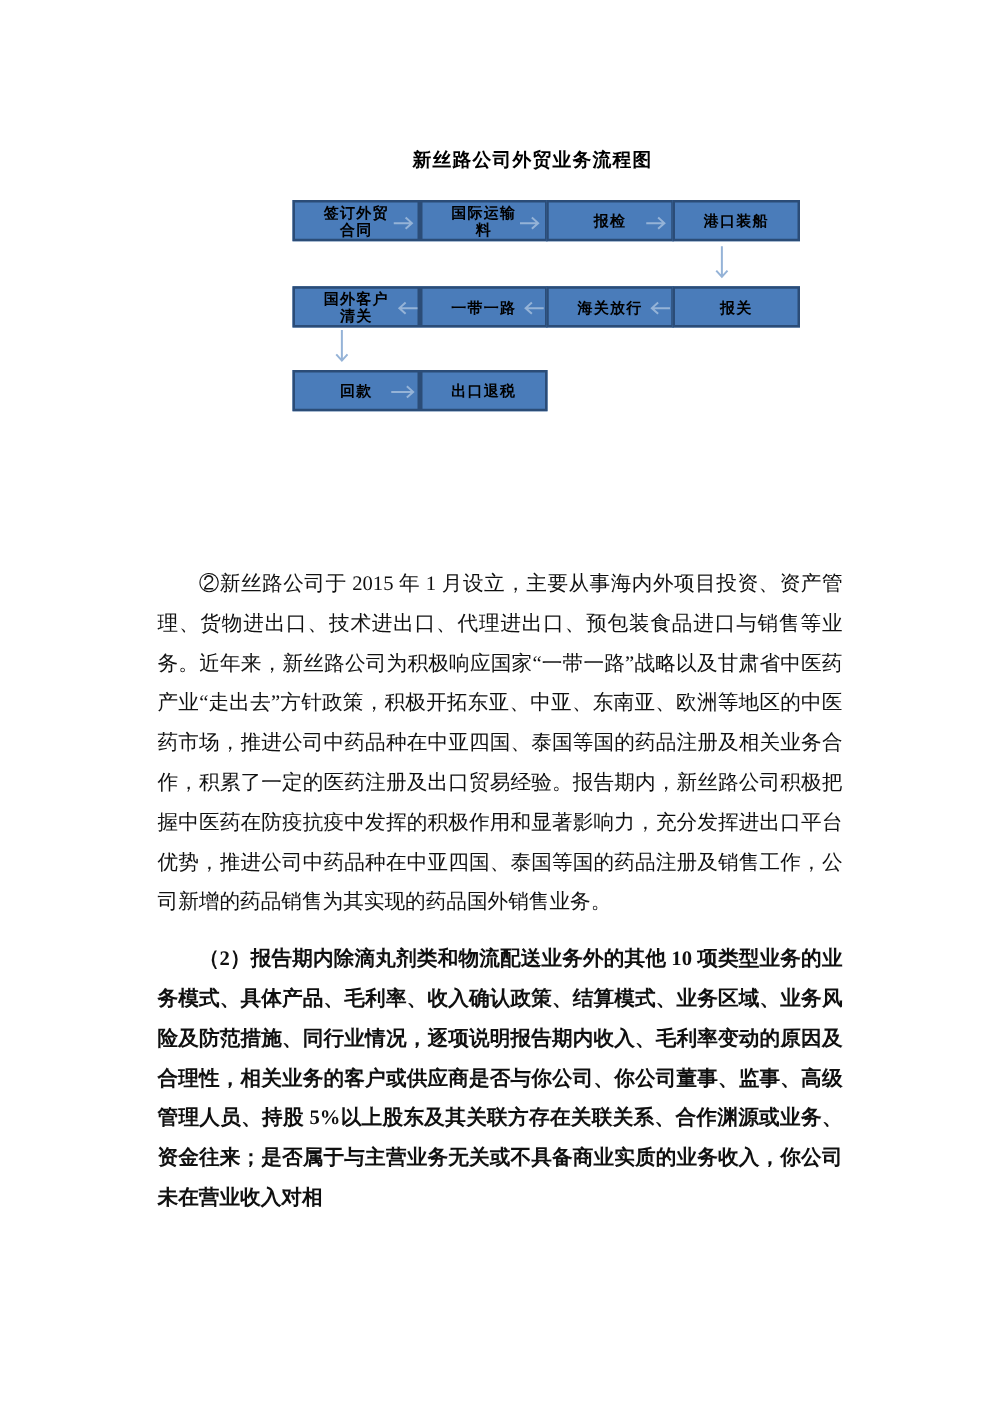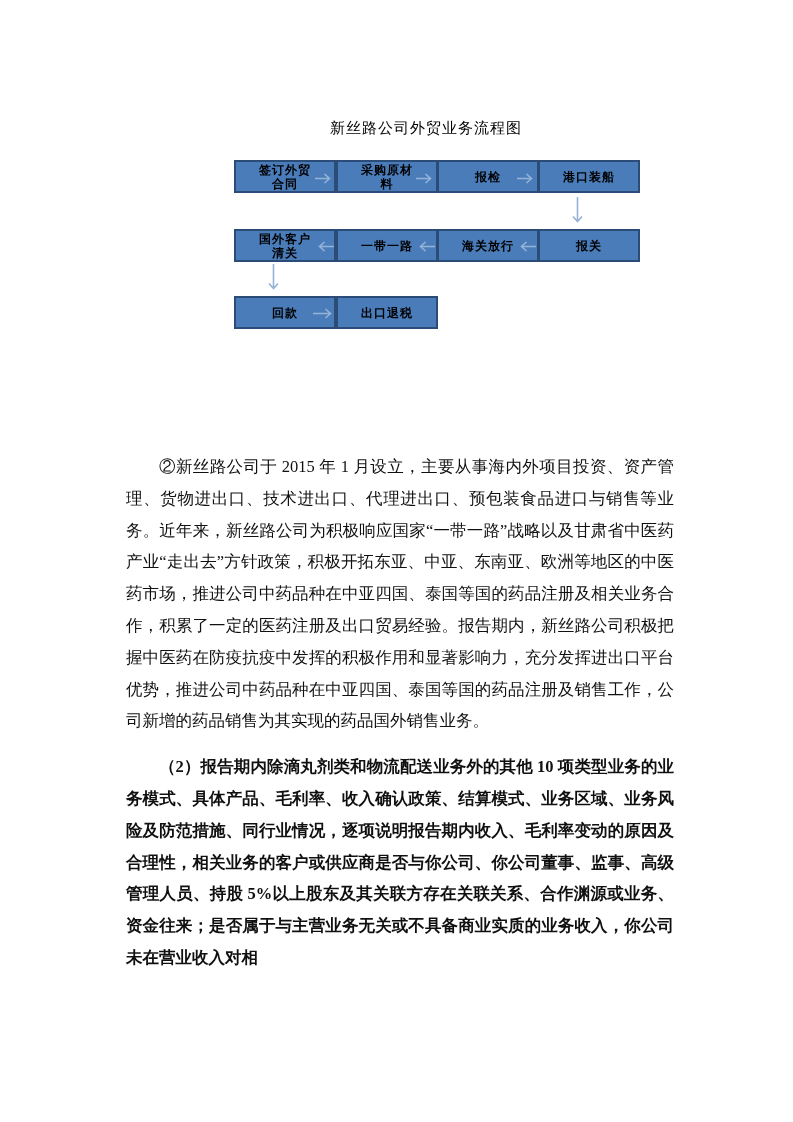"新丝路公司外贸业务流程图" .fc-title { font-weight: normal -> bold }
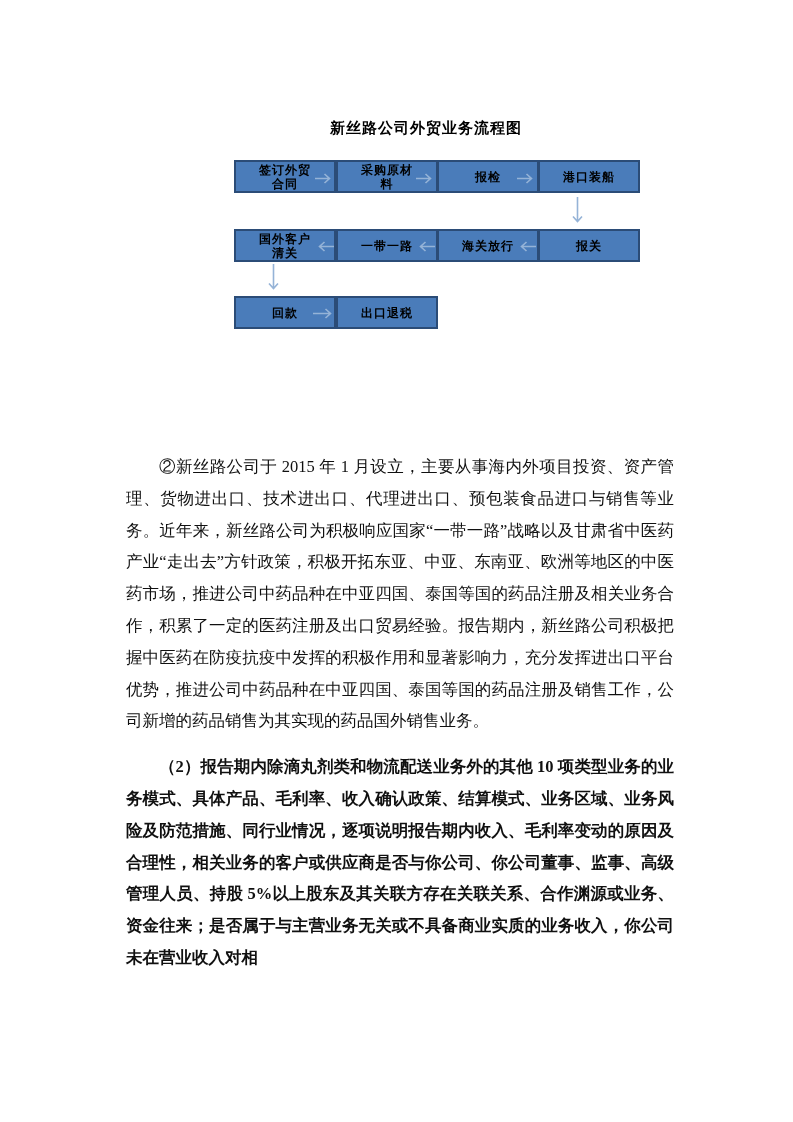"采购原材" div.fc-box { text: 采购原材 -> 国际运输 }
